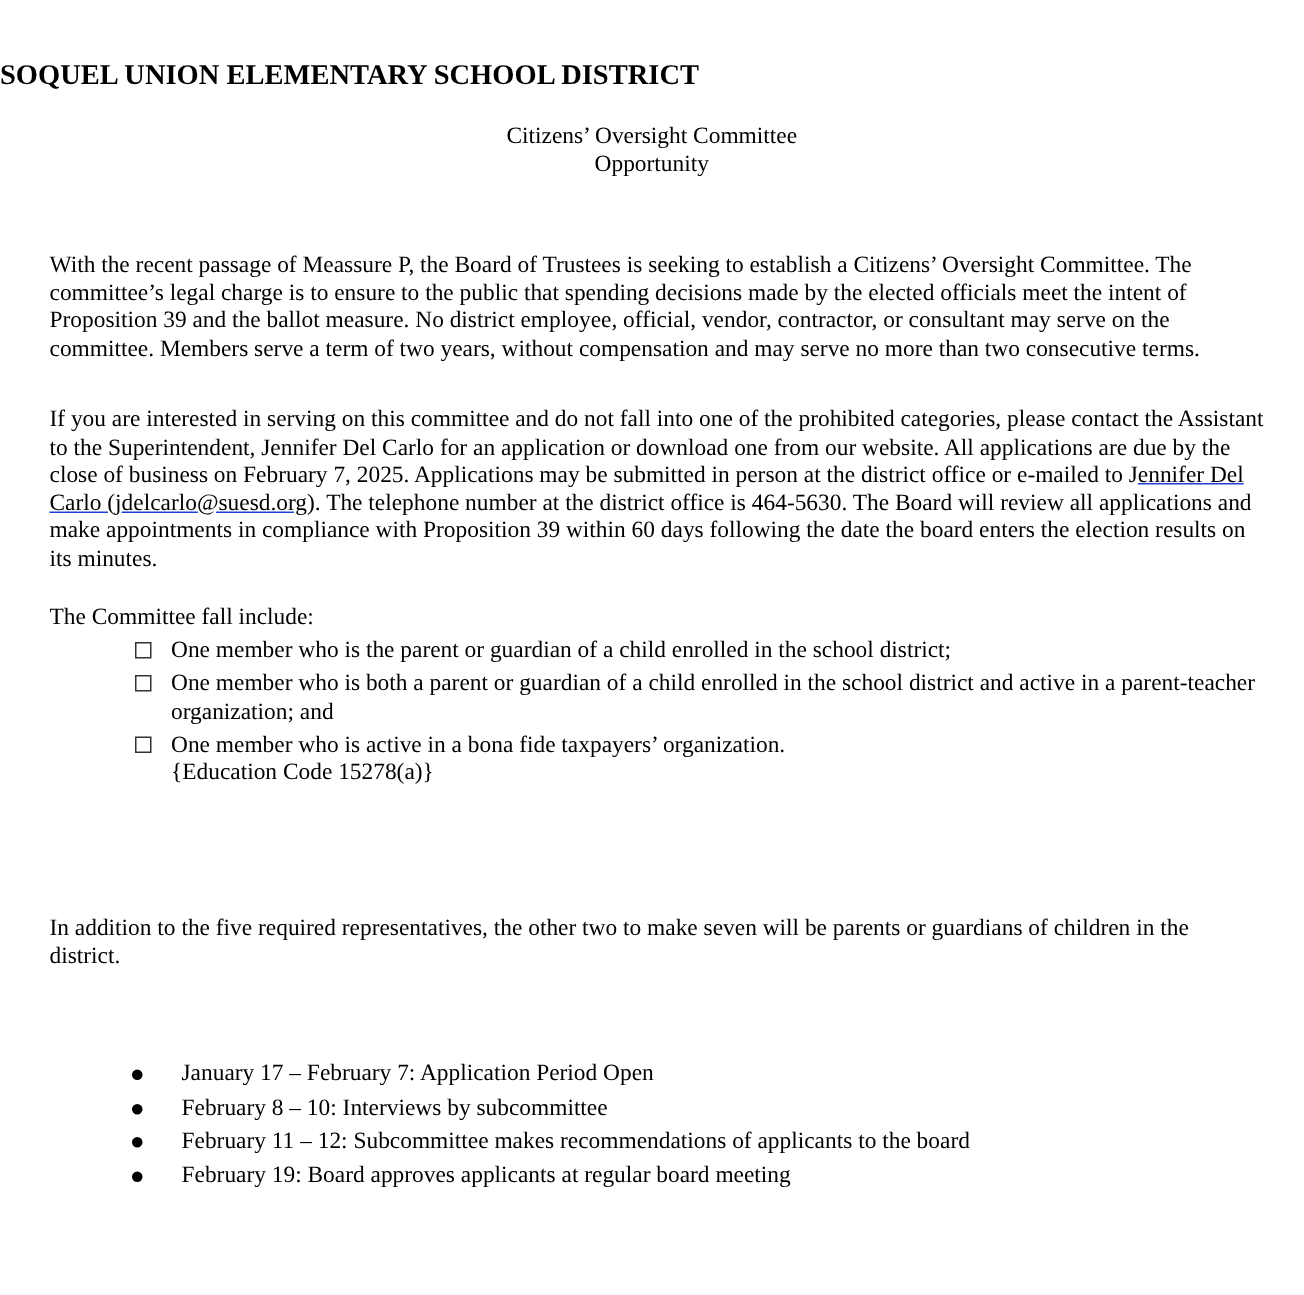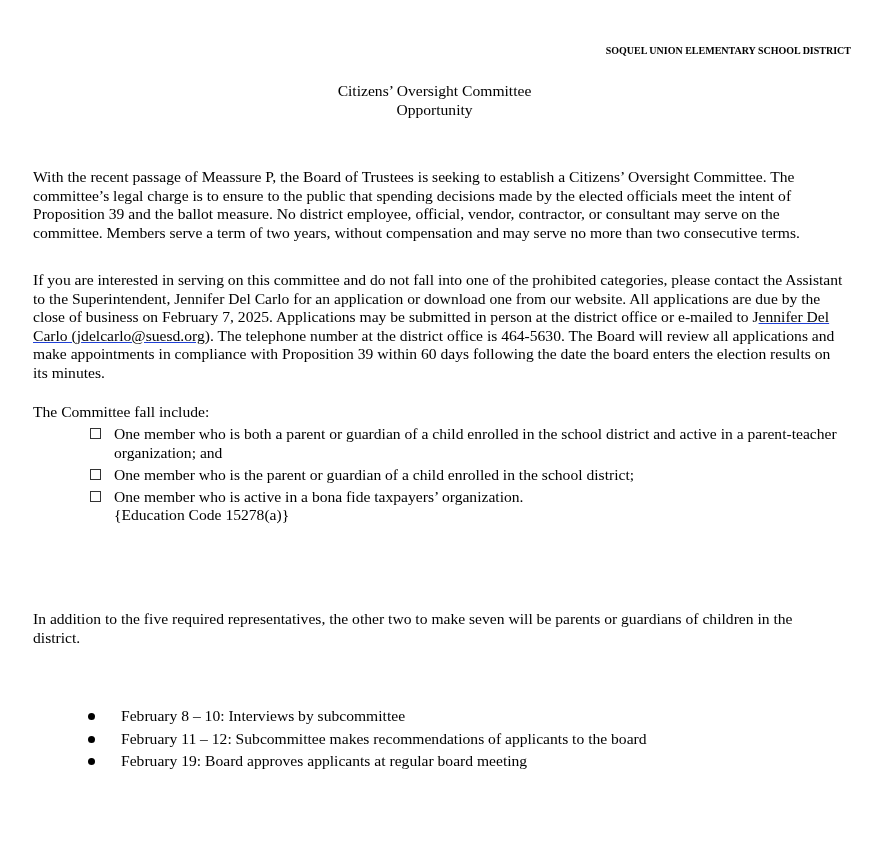"SOQUEL UNION ELEMENTARY SCHOOL DISTRICT" .title { font-size: 10px -> 19px; text-align: right -> left }
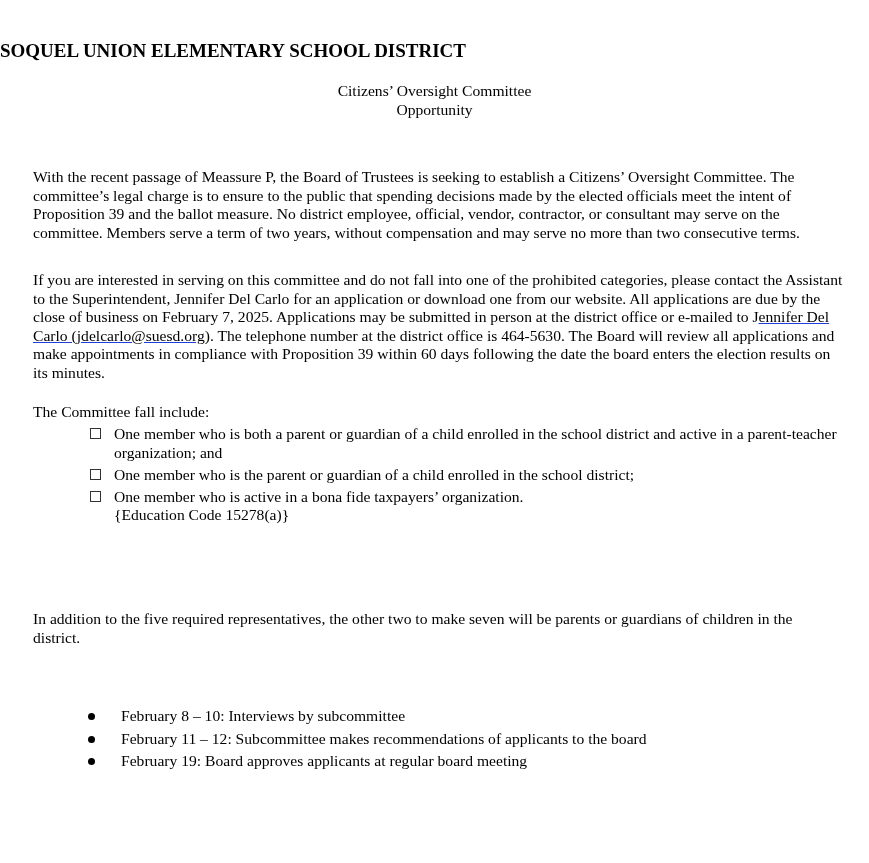"One member who is both" li.req-item { order: before "One member who is the" -> after "One member who is the" }
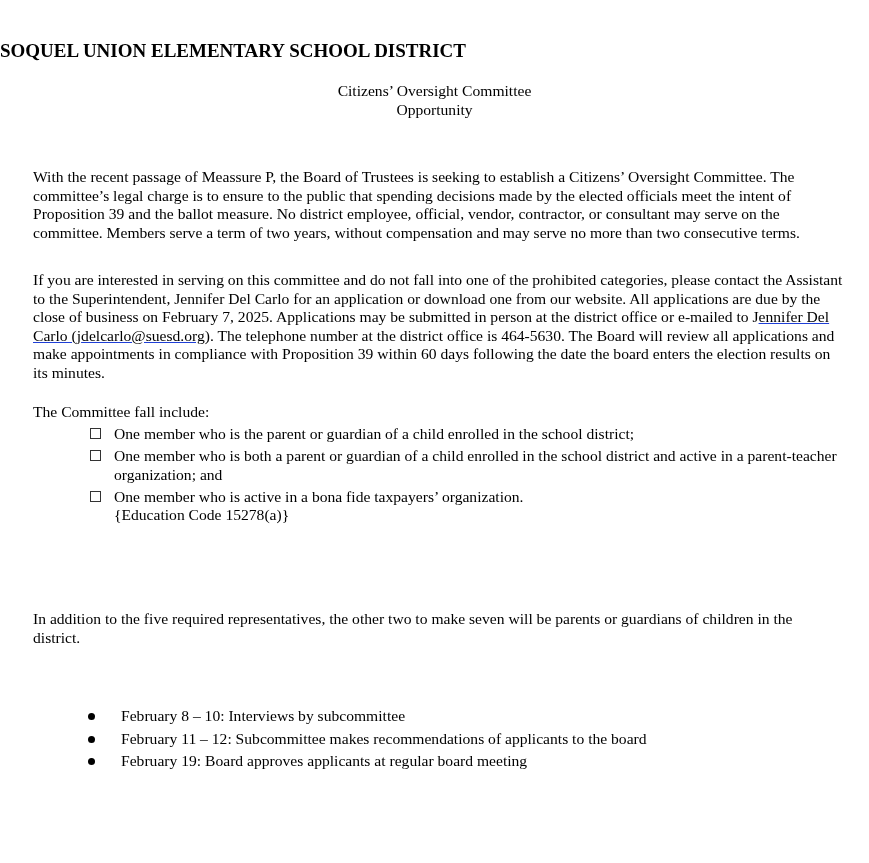"January 17 – February 7:" li.tl-item { html: none -> <li><span></span><span>January 17 – February 7: Application Period Open</span></li> }
